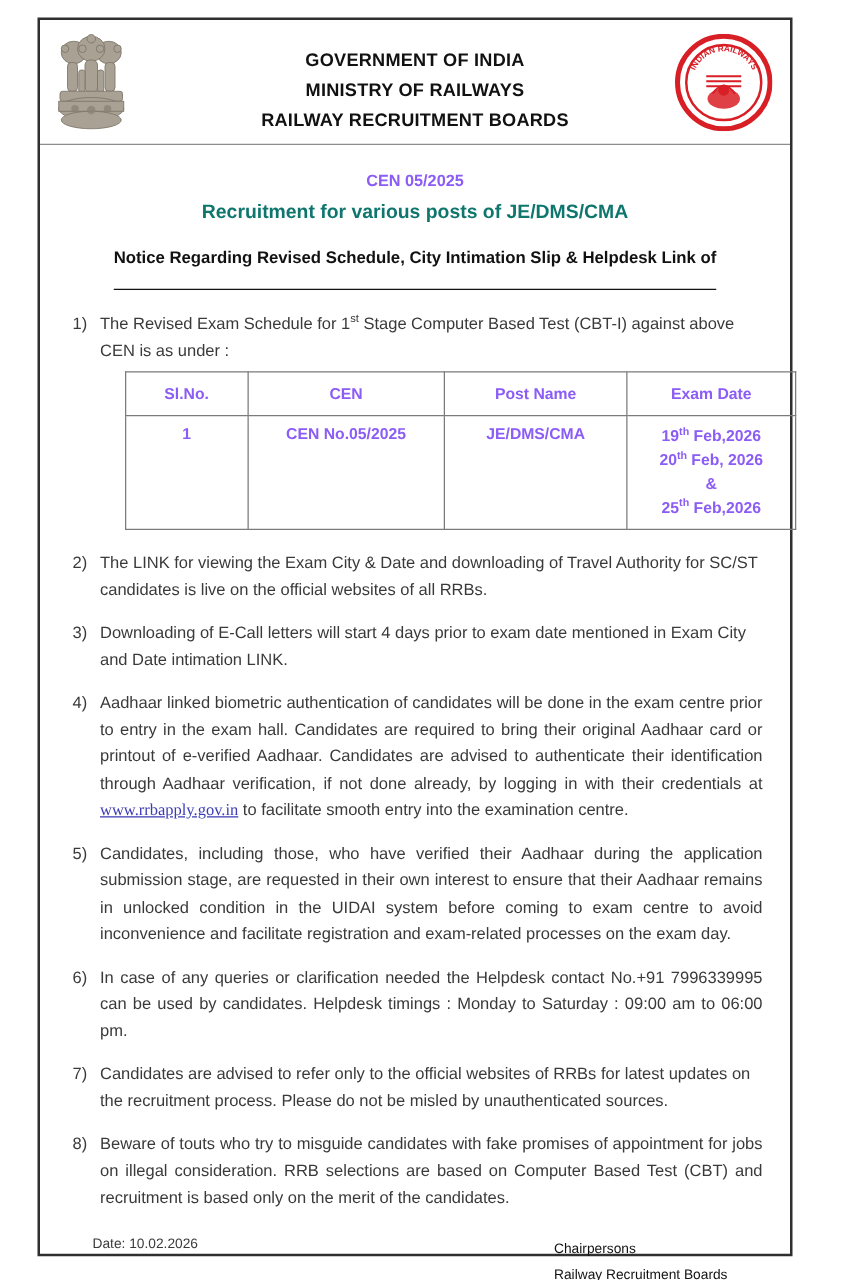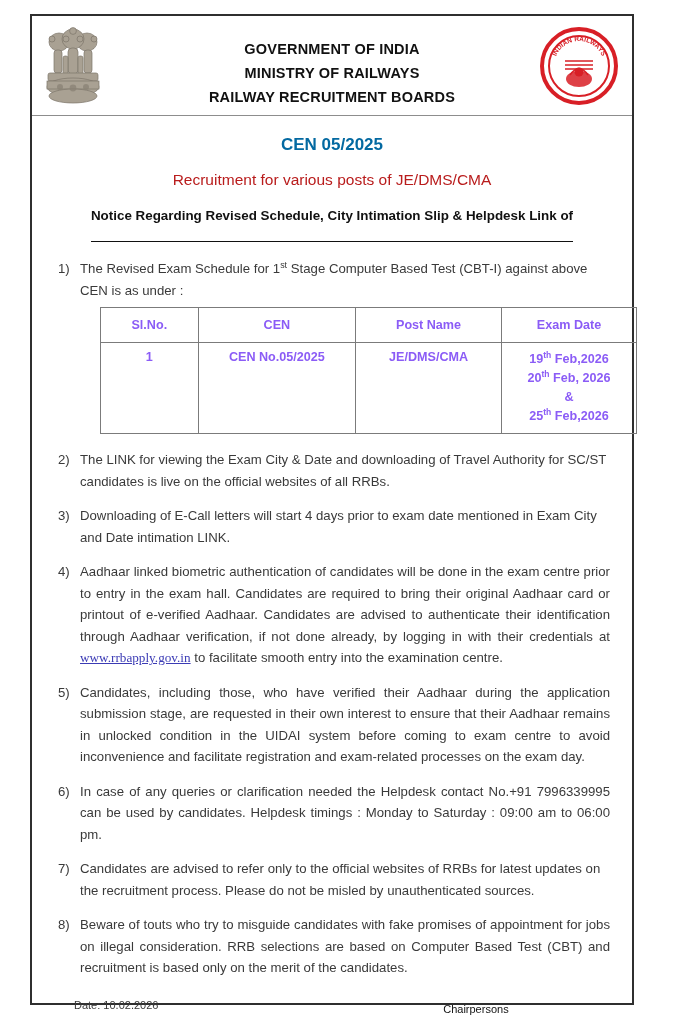"CEN 05/2025" .cen-title { color: #0369a1 -> #8b5cf6; font-size: 17px -> 13px }
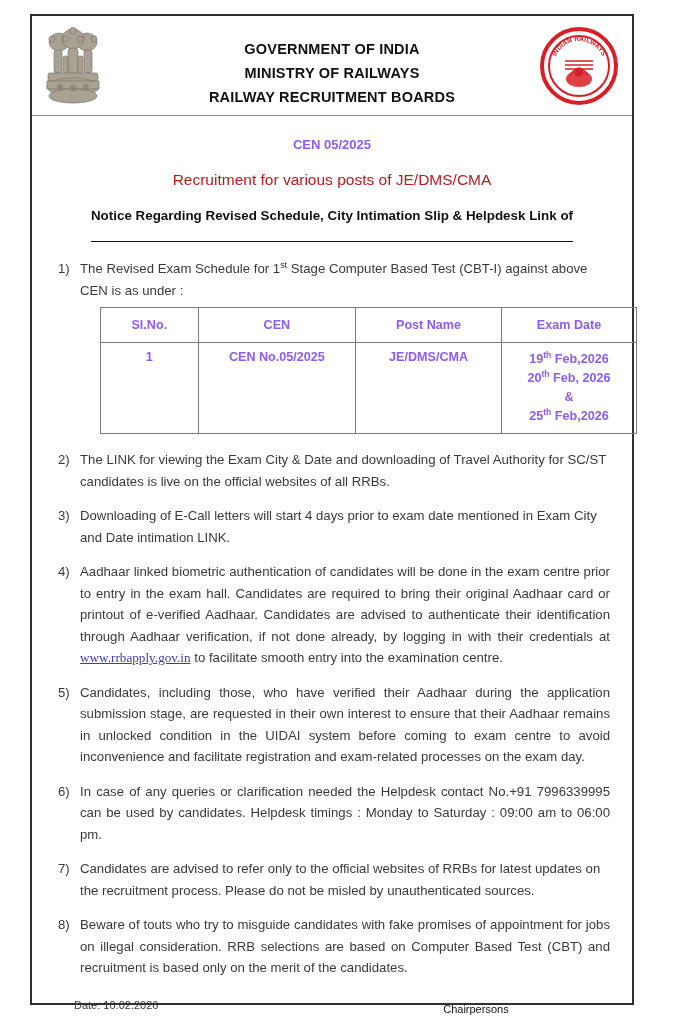"Recruitment for various posts of" .cen-subtitle { color: #b91c1c -> #0f766e; font-weight: normal -> bold; margin-top: 12px -> 2px }
